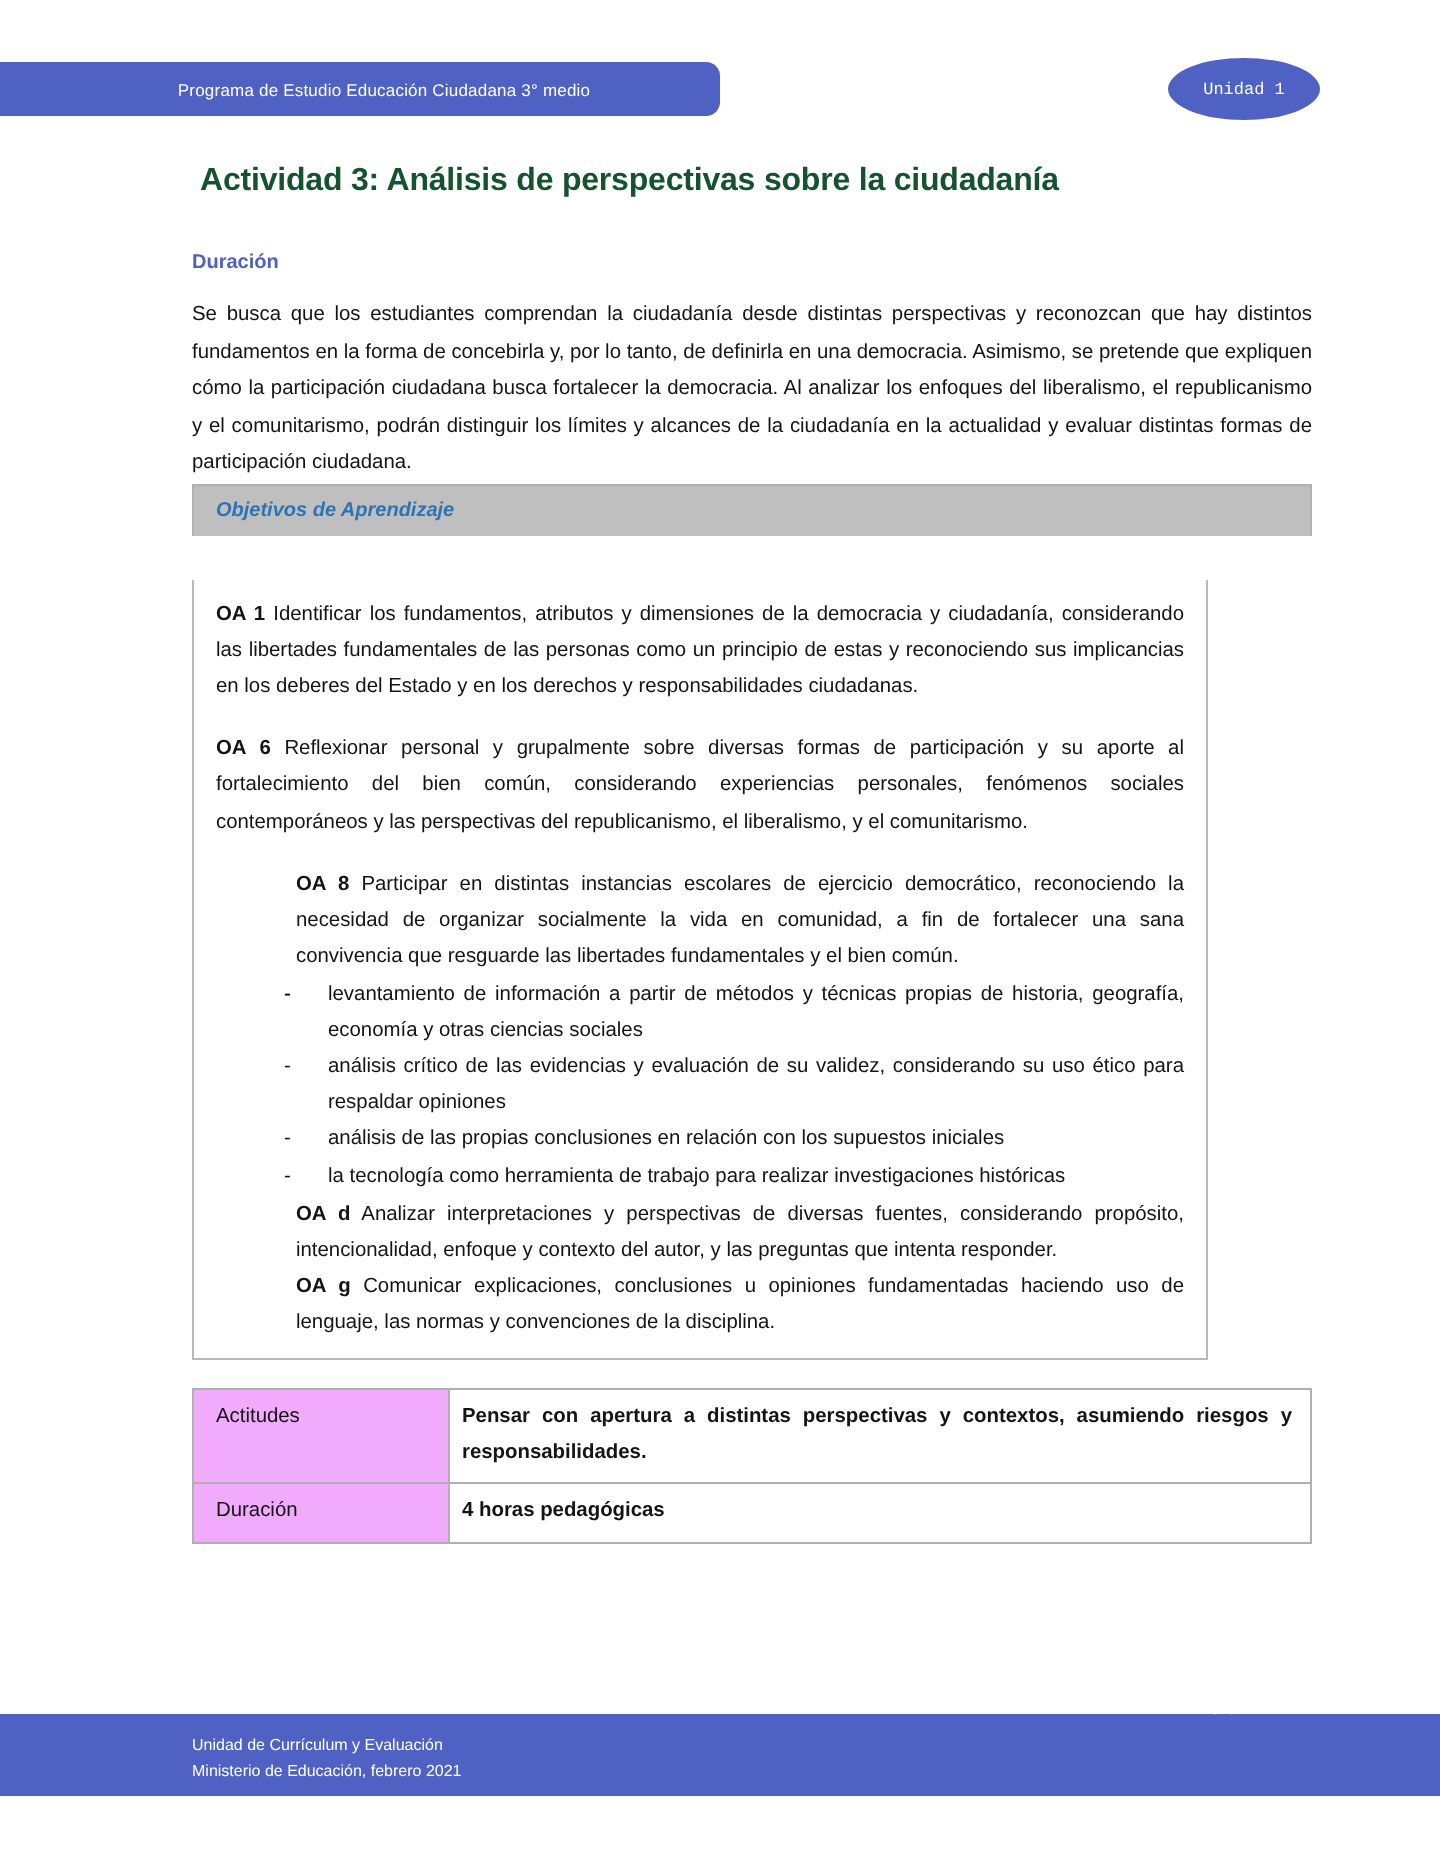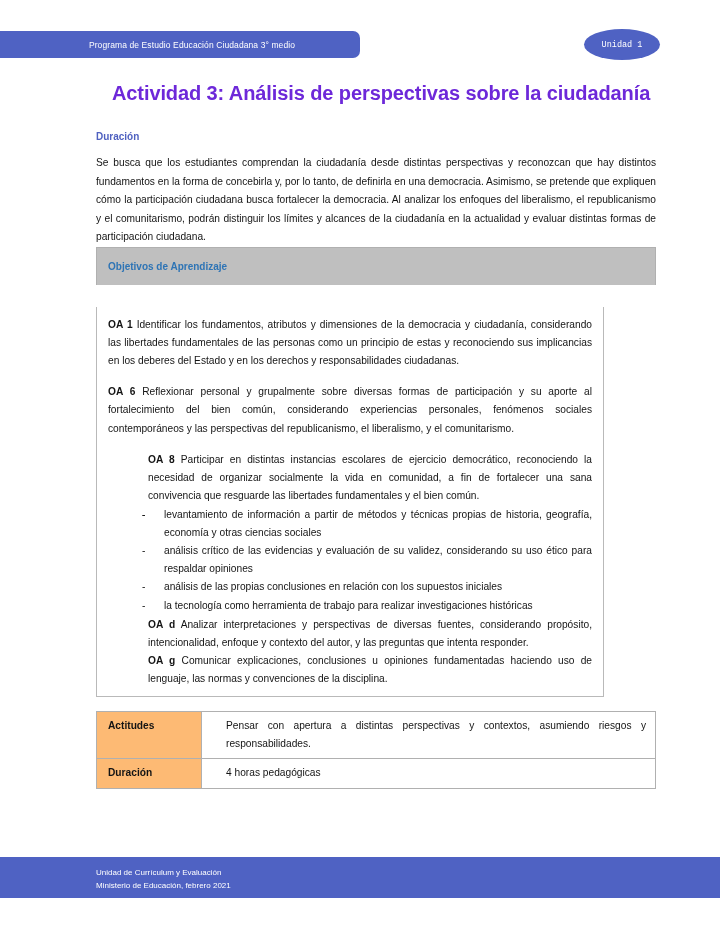"Actividad 3: Análisis de perspectivas" .activity-title { color: #6d28d9 -> #14532d; font-size: 20px -> 16px; margin: 0 0 26px 16px -> 0 0 26px 4px }
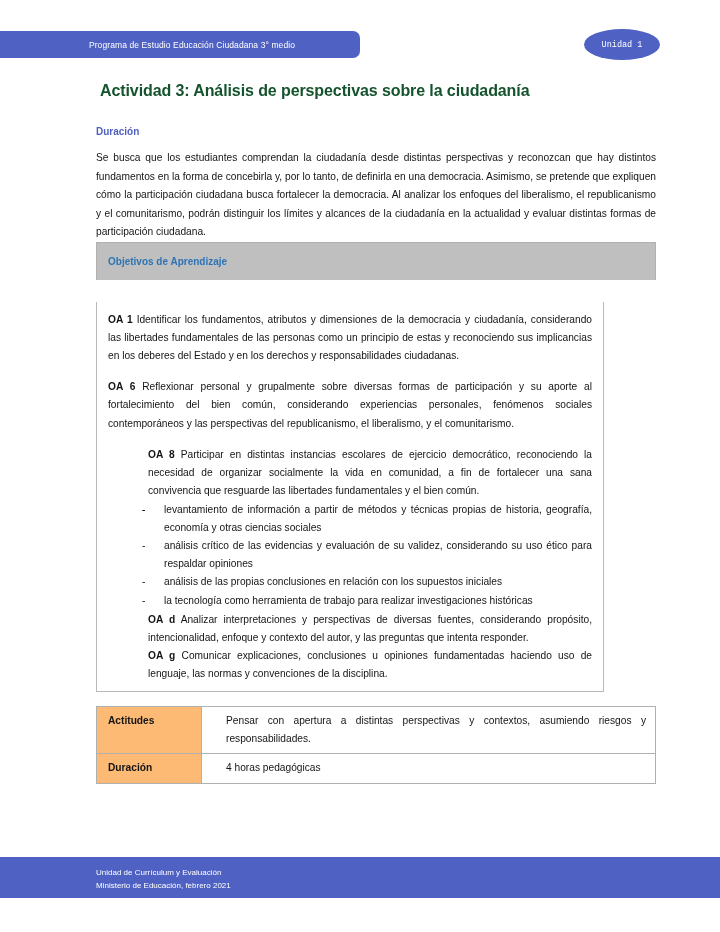"Objetivos de Aprendizaje" .oa-head { font-style: none -> italic; height: 38px -> 26px }
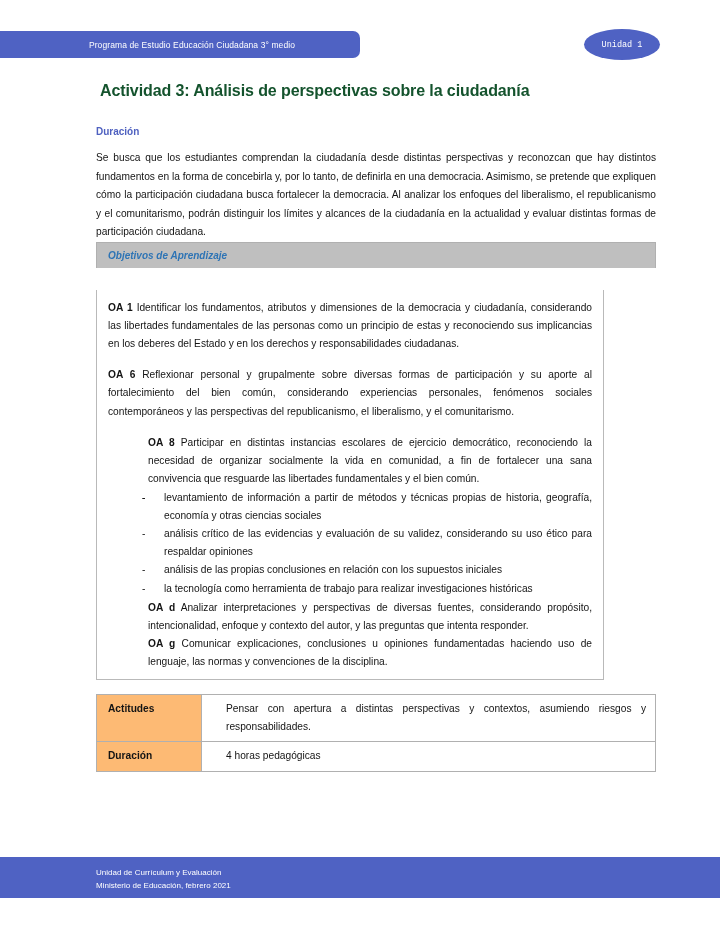"Actitudes" .meta-label { background: #fdba74 -> #f0abfc; font-weight: bold -> normal; width: 105px -> 128px }
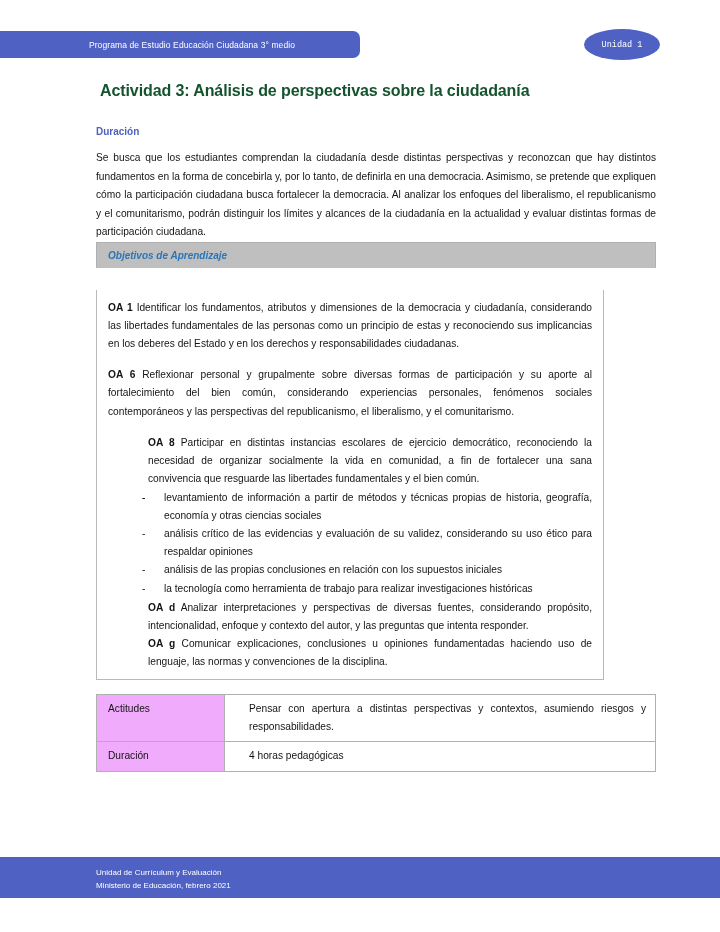"Pensar con apertura a distintas" .meta-value { font-weight: none -> bold; padding: 5px 9px 5px 24px -> 5px 9px 5px 6px }
